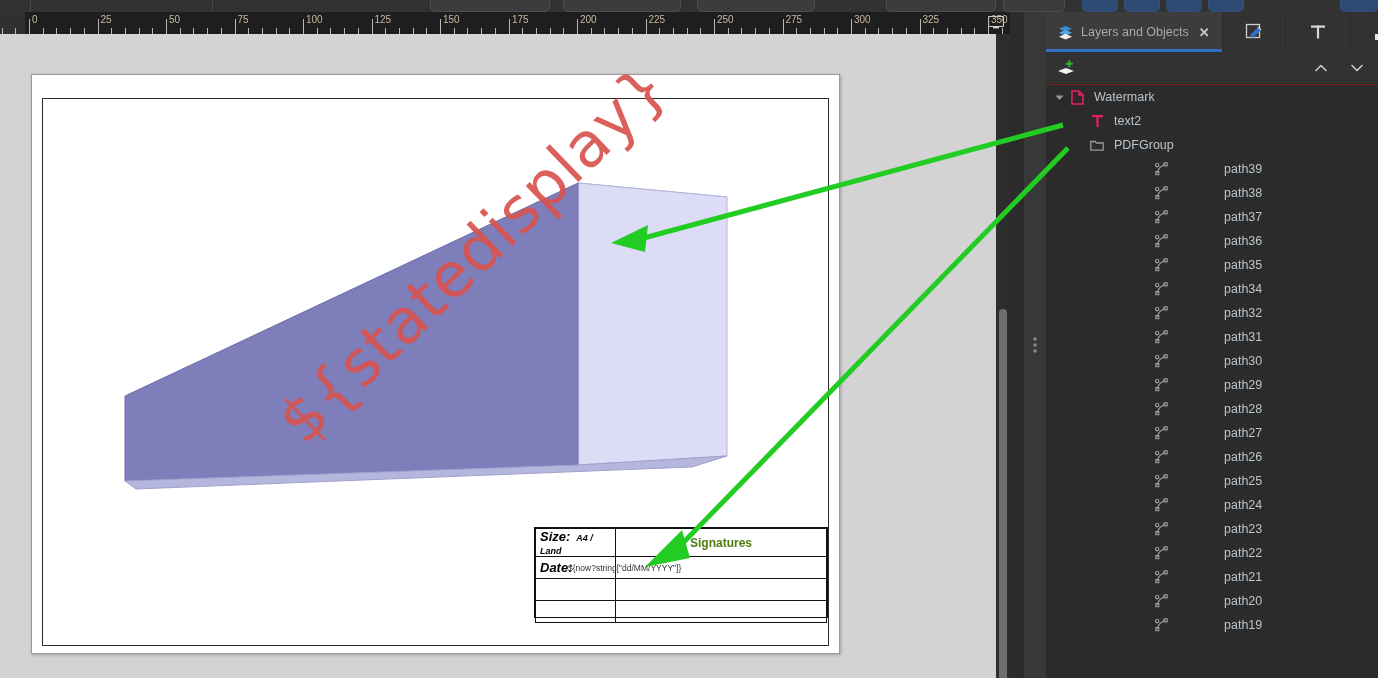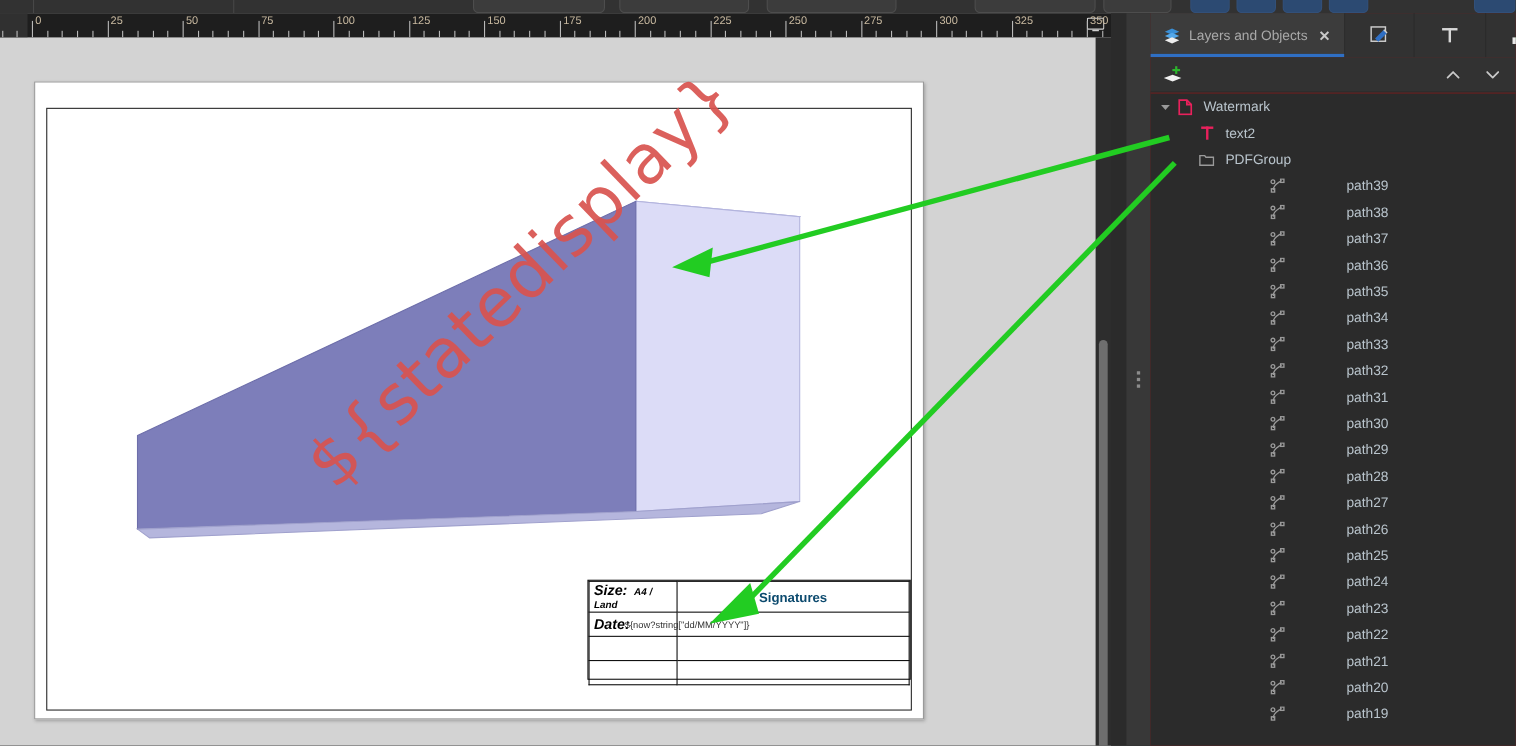"path33" div.row { html: <div> <div></div> <div> <svg> <path></path> <circle></circle> <rect></rect> <rect></rect> </svg> </div> <span>path33</span> </div> -> none }
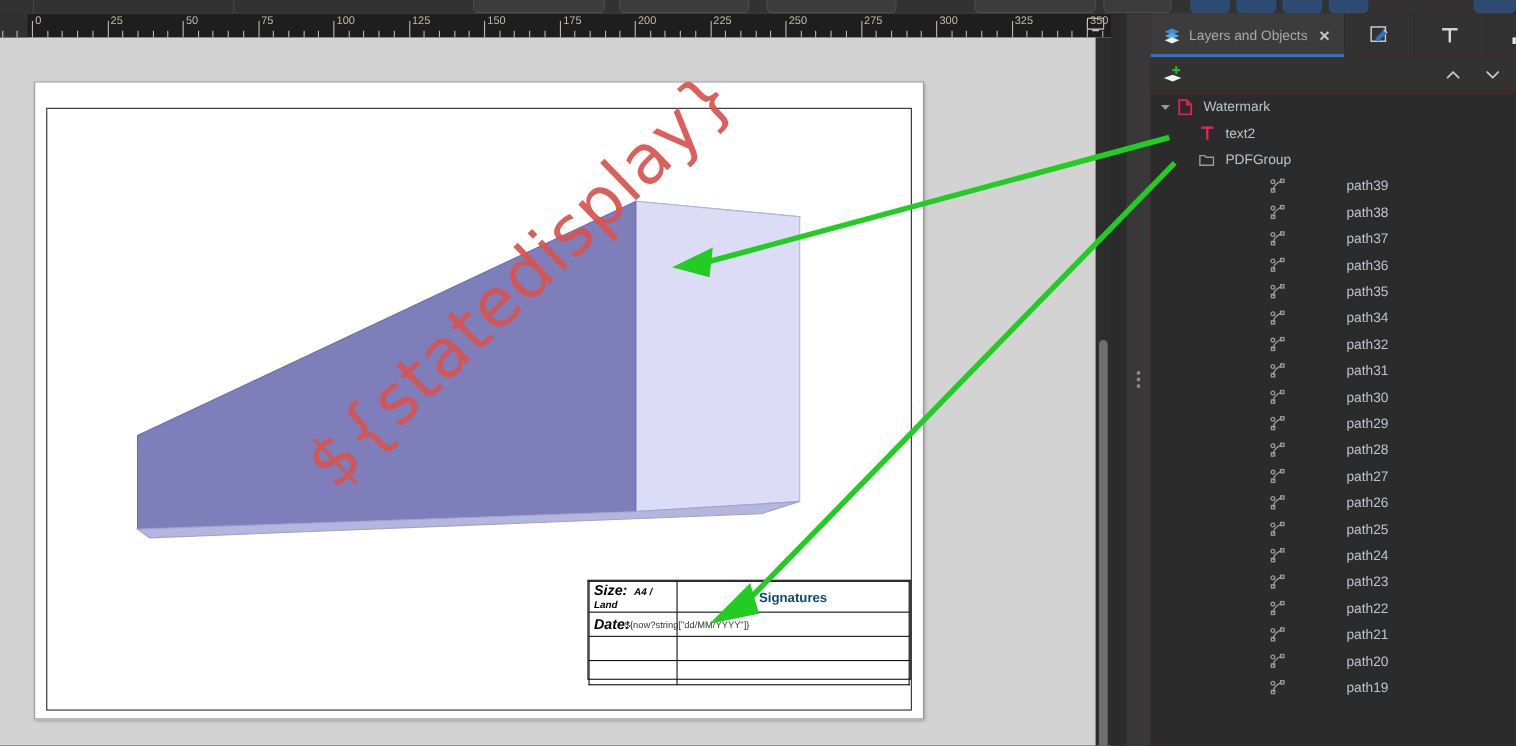"Signatures" .tb-sign { color: #0c4a6e -> #4d7c0f }
